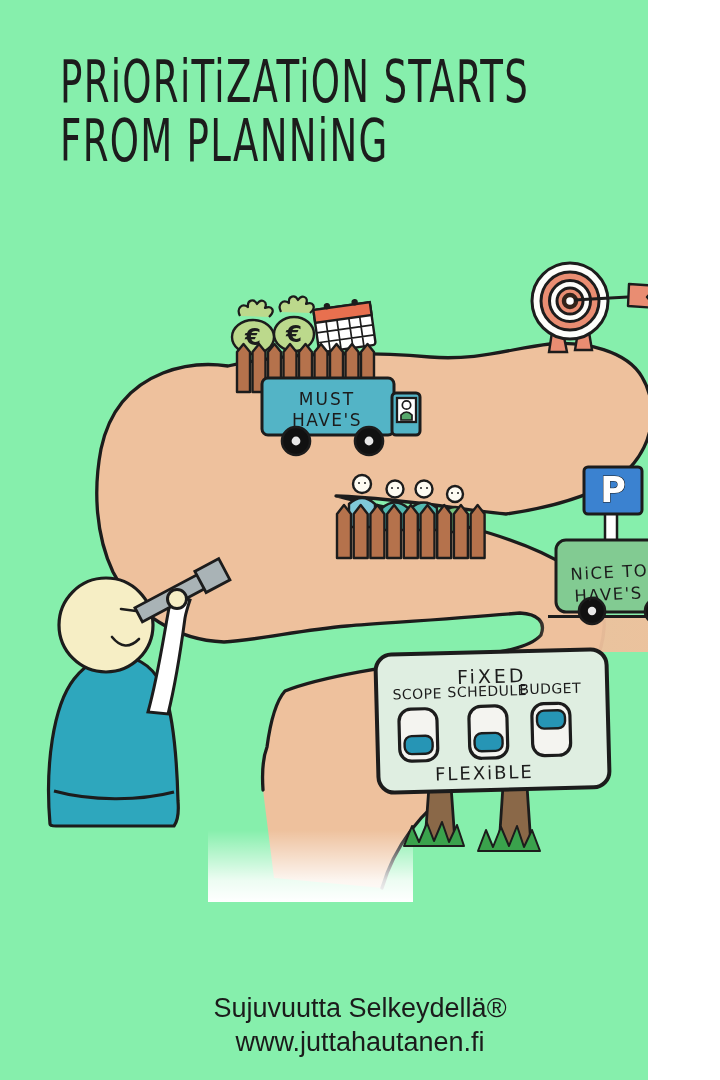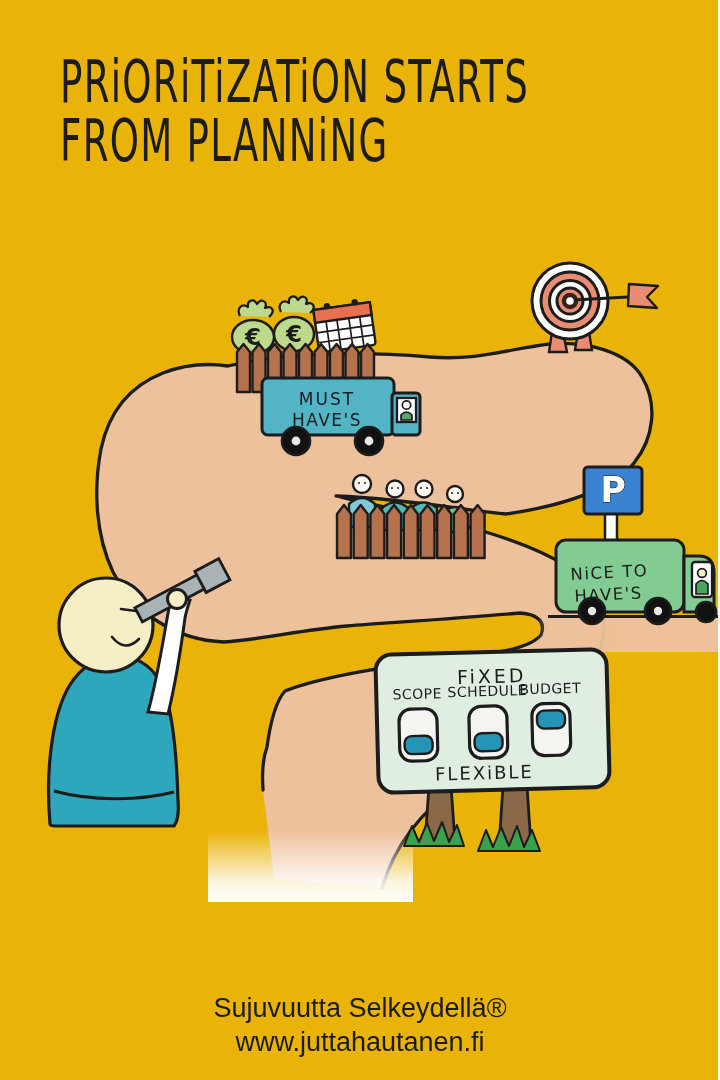"PRiORiTiZATiON STARTS" .canvas { background: #eab308 -> #86efac; width: 718px -> 648px }
